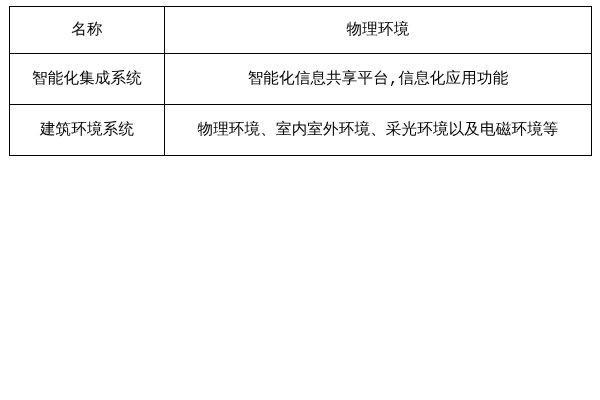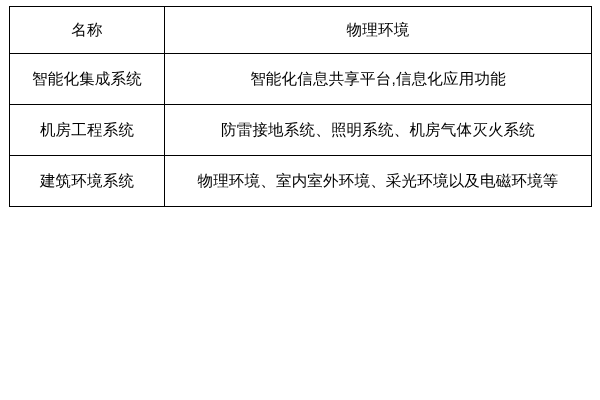"名称" table.spec-table td { font-family: Liberation Sans, sans-serif -> Liberation Mono, monospace }
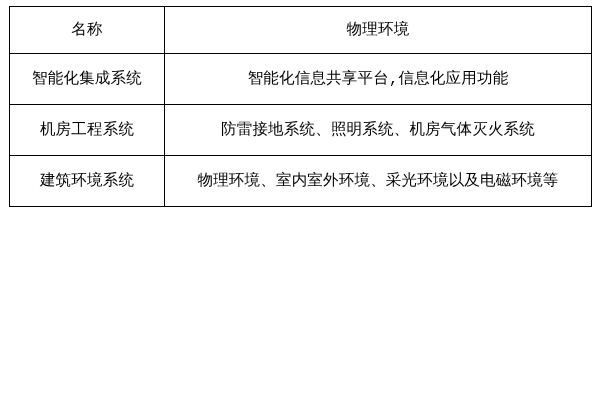"机房工程系统" tr.row-normal { html: <tr> <td>机房工程系统</td> <td>防雷接地系统、照明系统、机房气体灭火系统</td> </tr> -> none }
